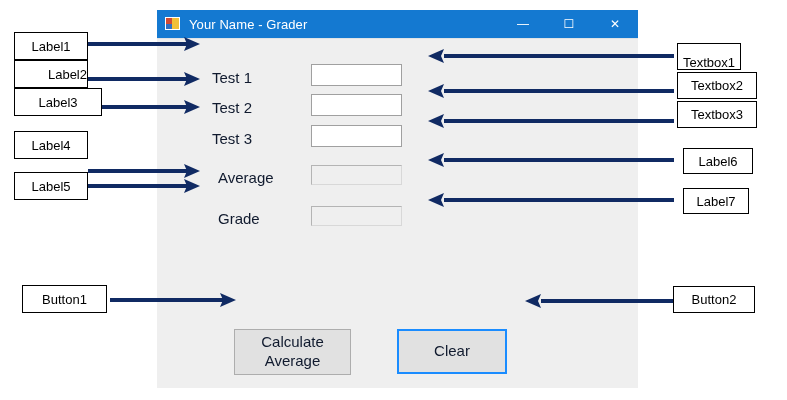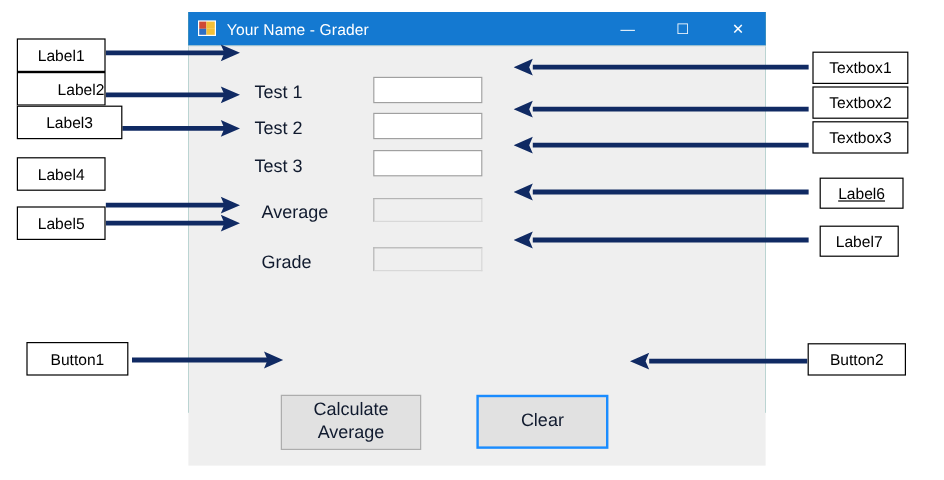"Your Name - Grader" #form-window { background: #0f766e -> #b91c1c }
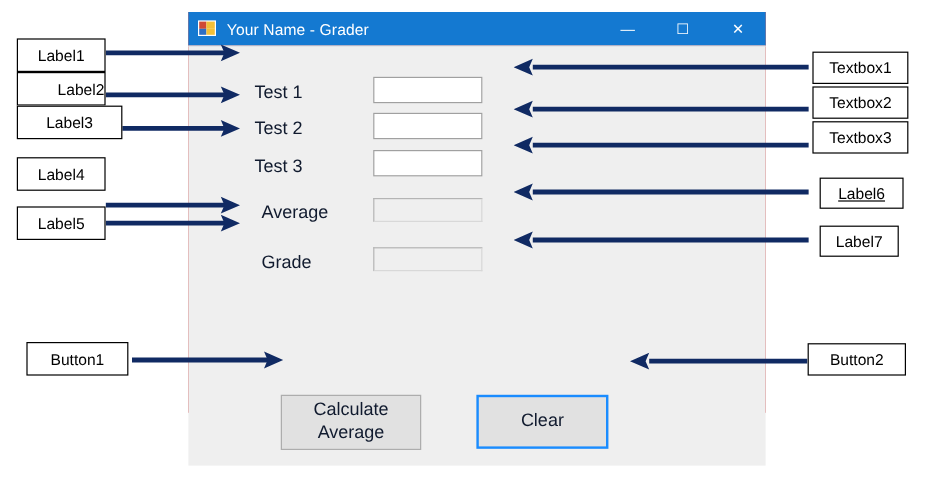"Textbox1" div.anno-box { align-items: none -> flex-end; width: 80px -> 64px }
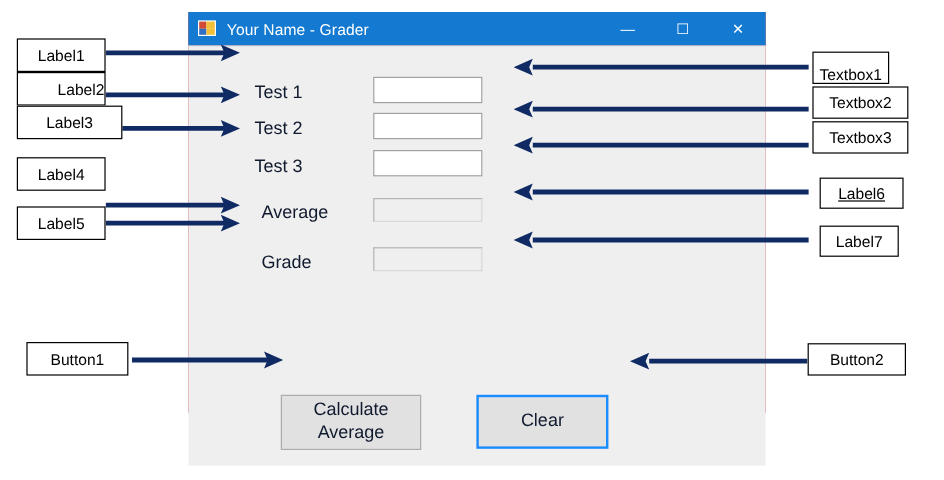"Label6" div.anno-box { text-decoration: underline -> none }
